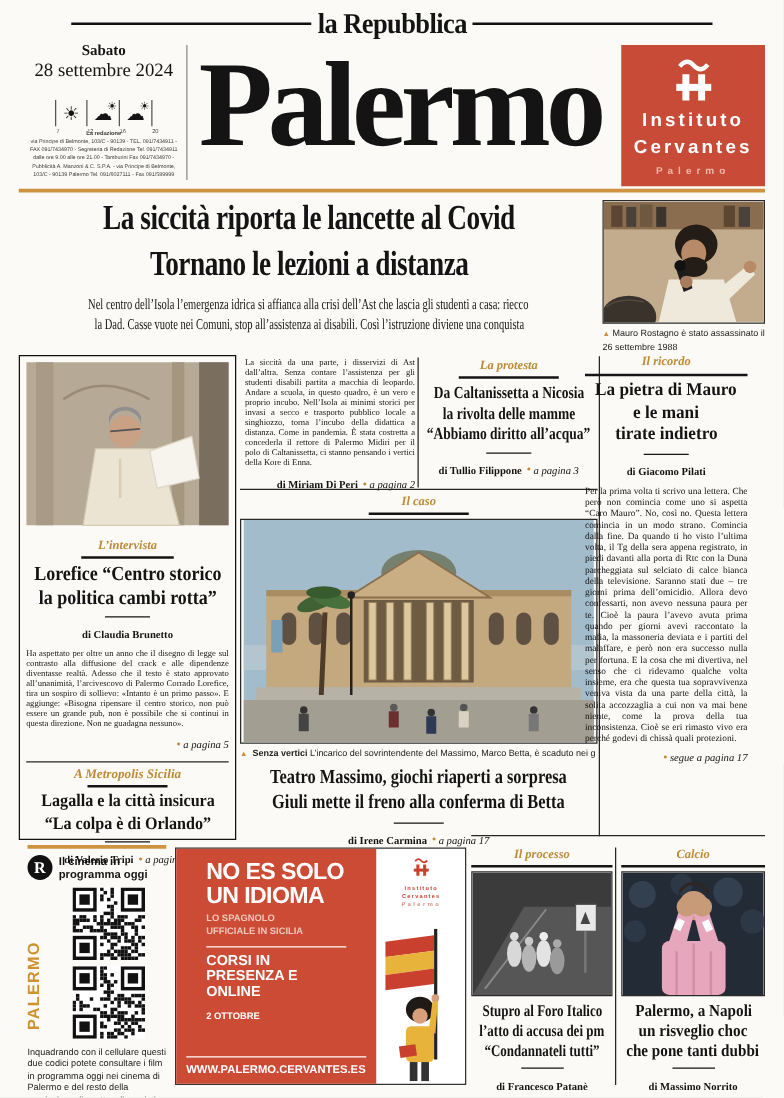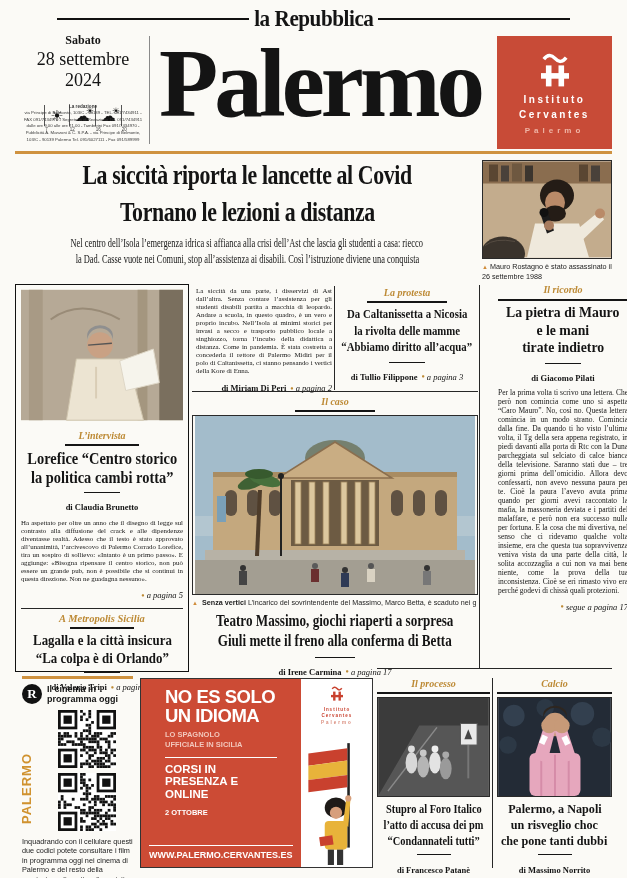"28 settembre 2024" #date-full { font-size: 18px -> 15px }
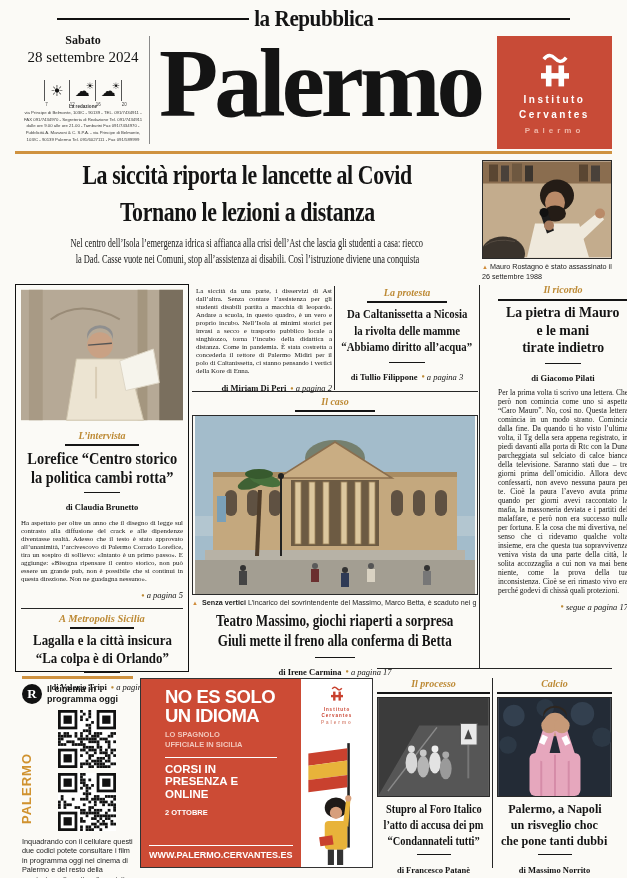"Instituto" .cerv-word { font-size: 10px -> 15px }
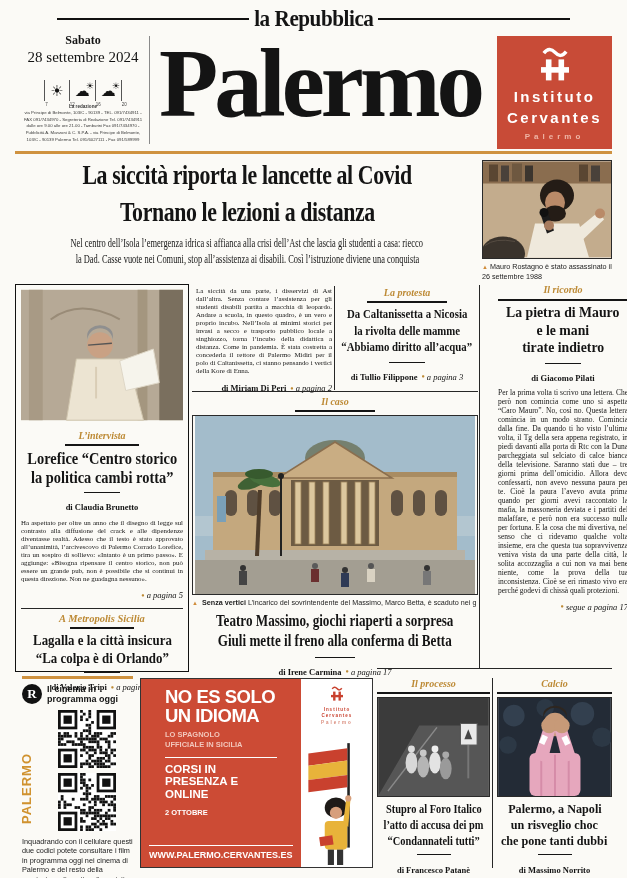"Il ricordo" #col4 { left: 498px -> 468px }
